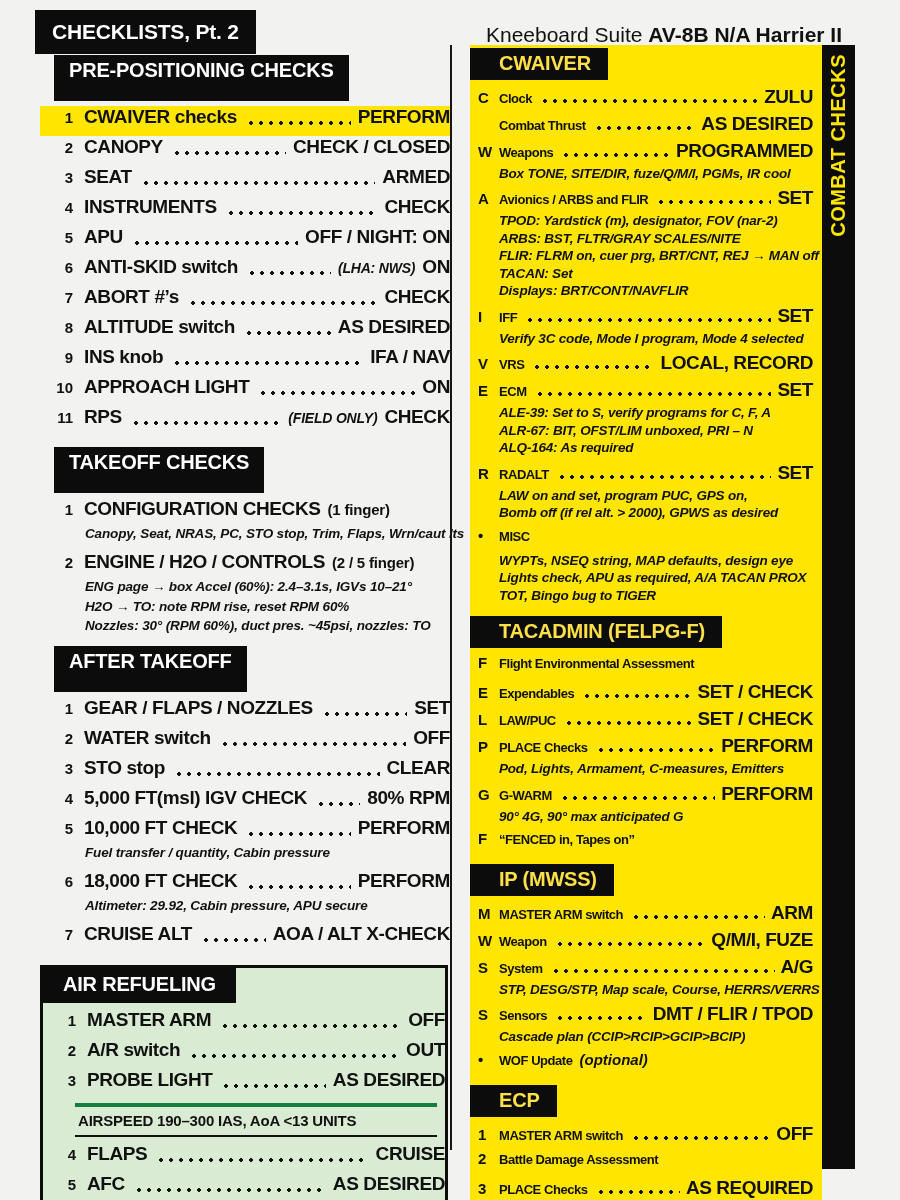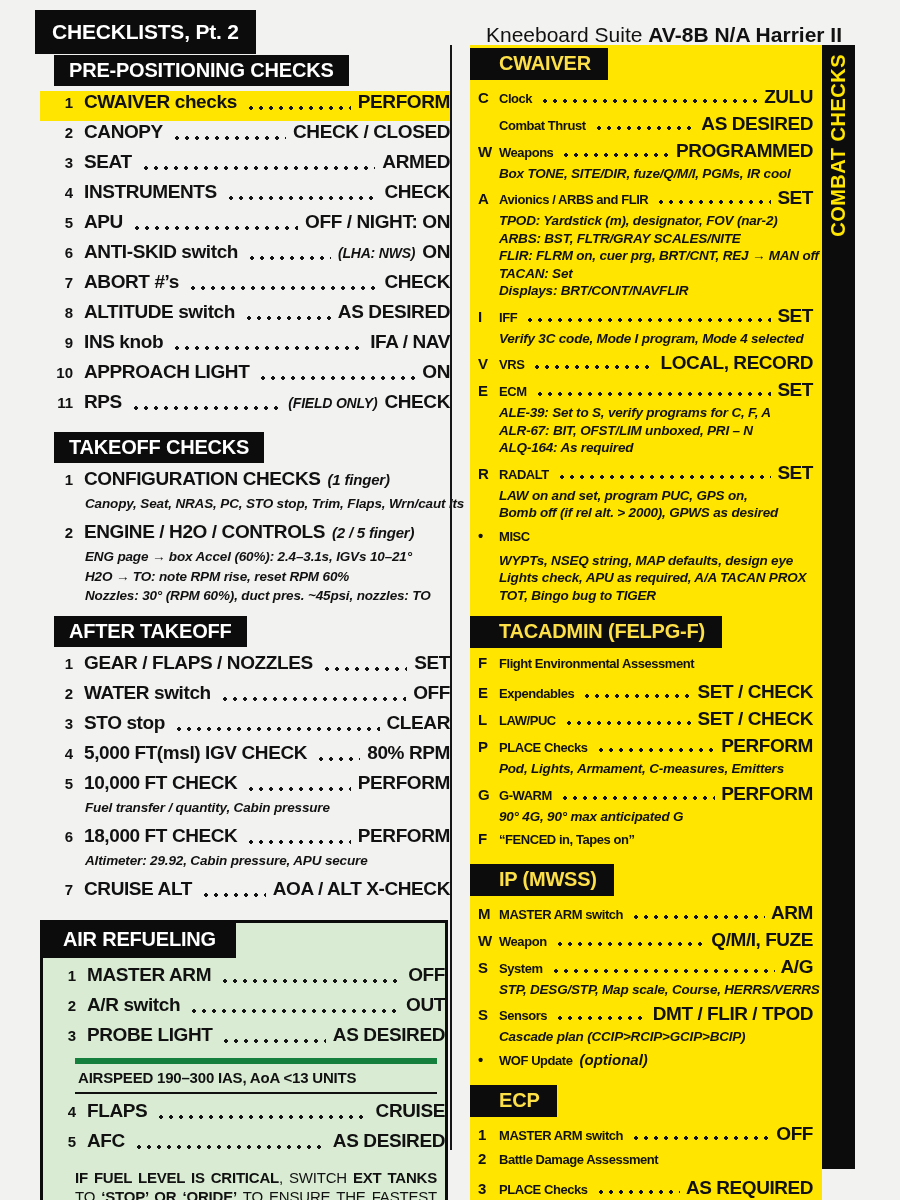"PRE-POSITIONING CHECKS" .sec-hdr { padding: 4px 15px 4px -> 4px 15px 19px }
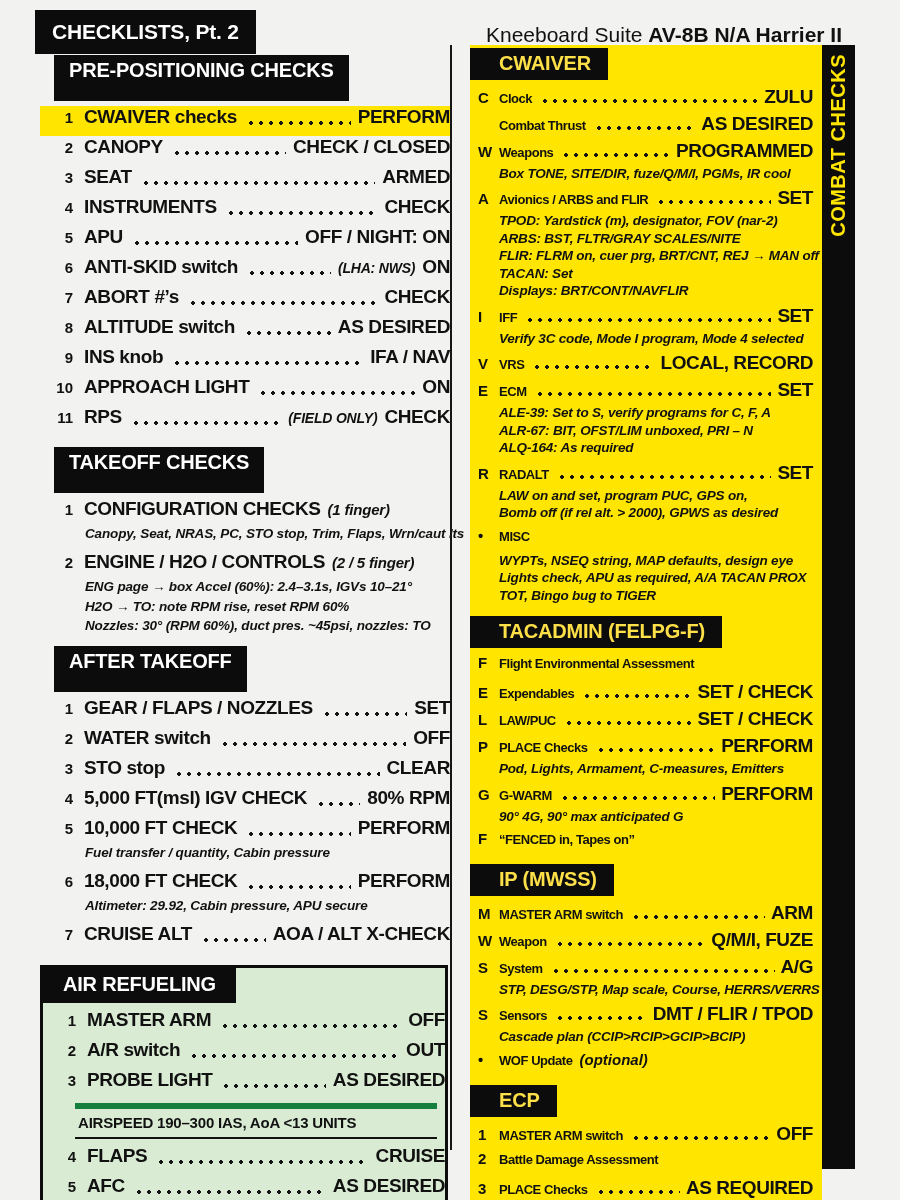"(1 finger)" .row .sfx { font-style: italic -> none }
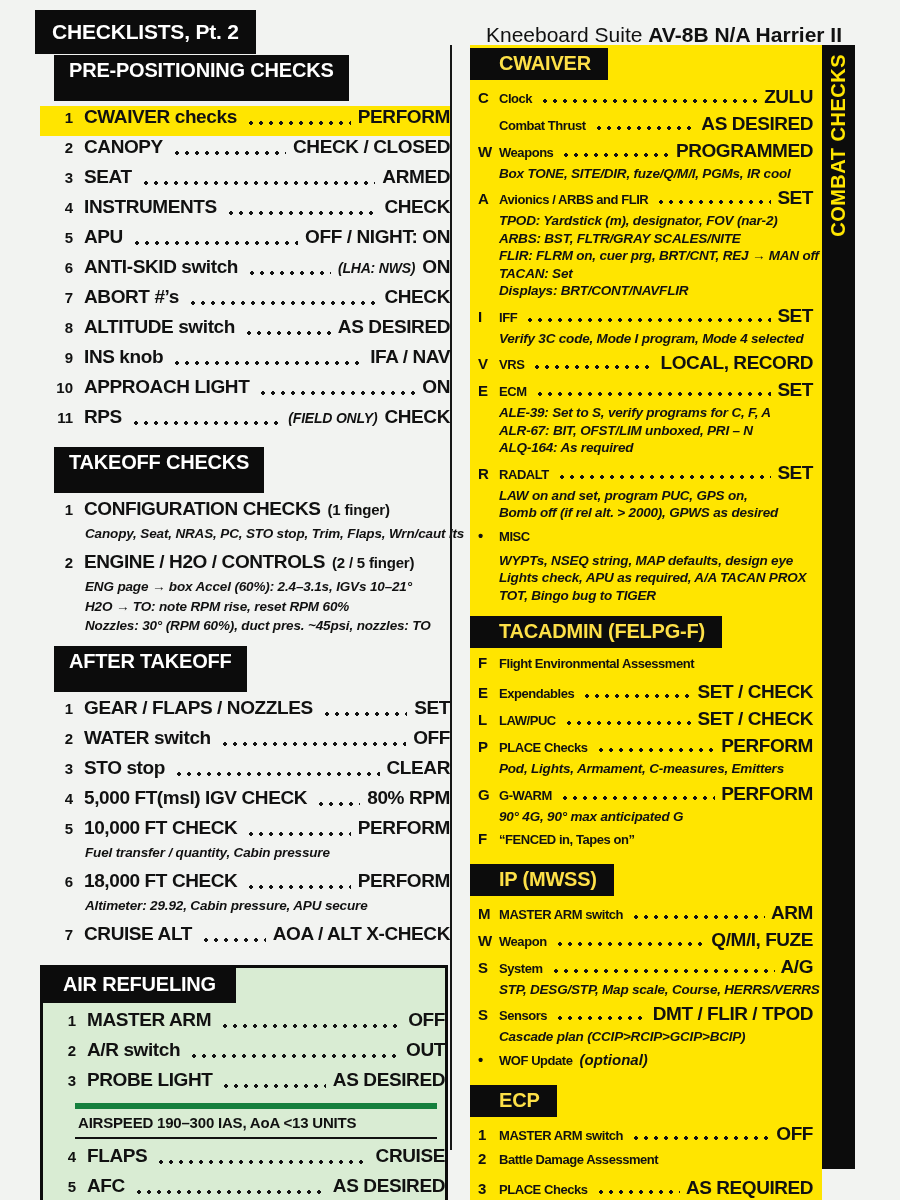"AIRSPEED 190–300 IAS, AoA <13" .ar-rule-note { border-top: 6px solid #15803d -> 4px solid #15803d }
